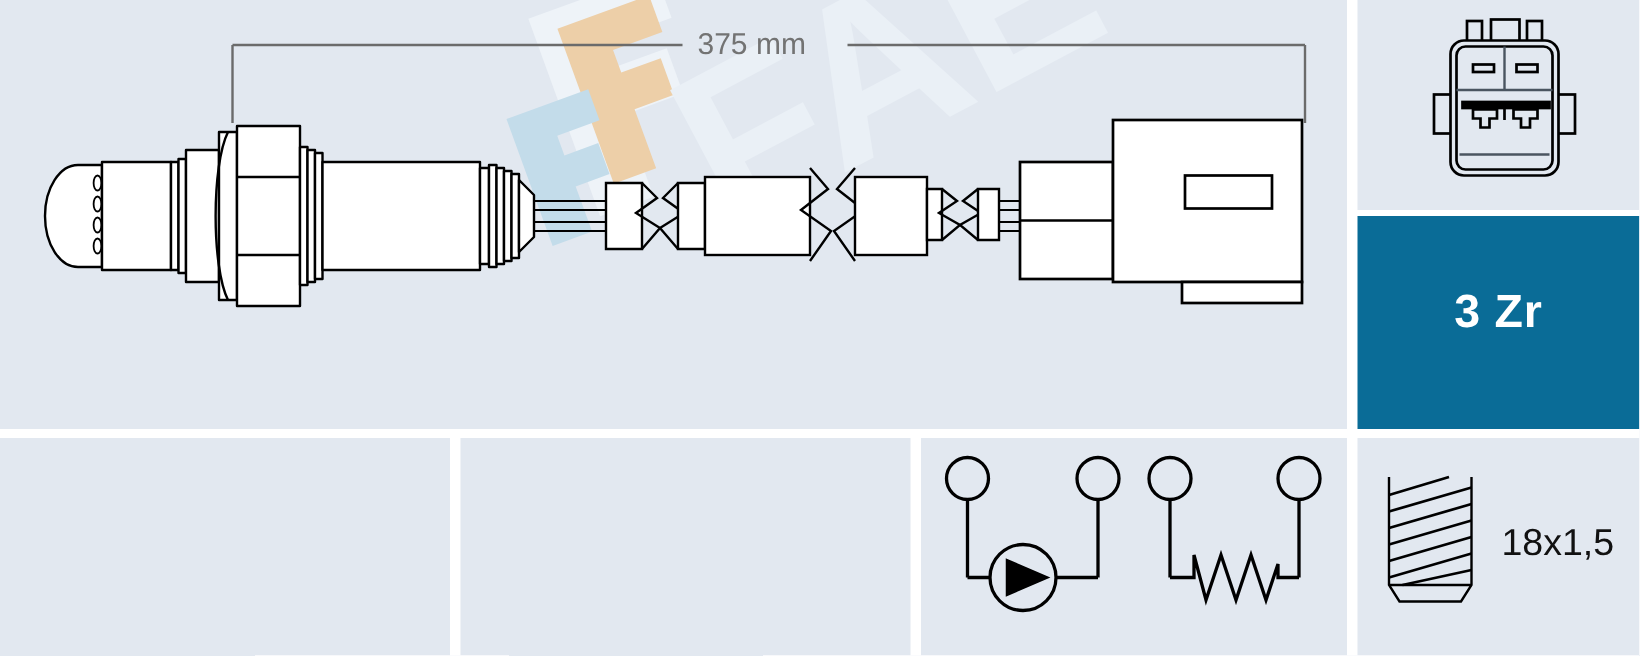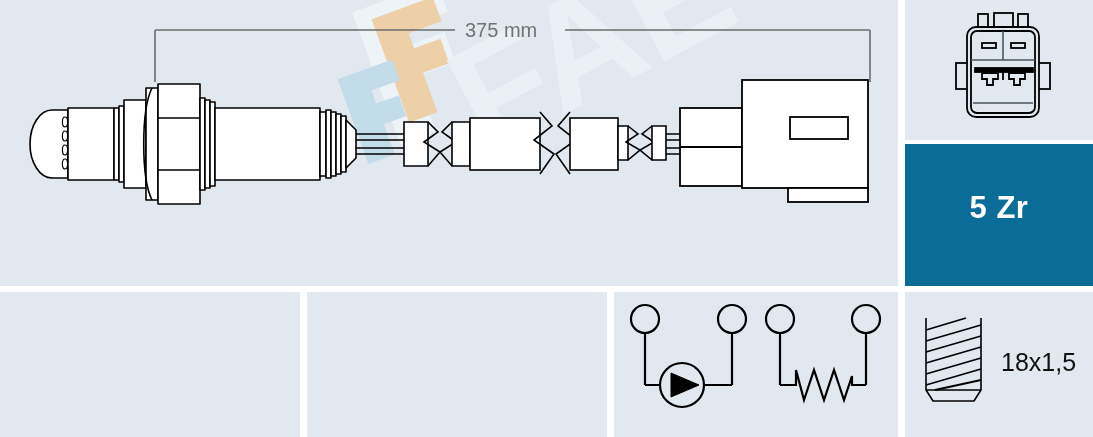"5 Zr" div.badge-text { text: 5 -> 3 }
